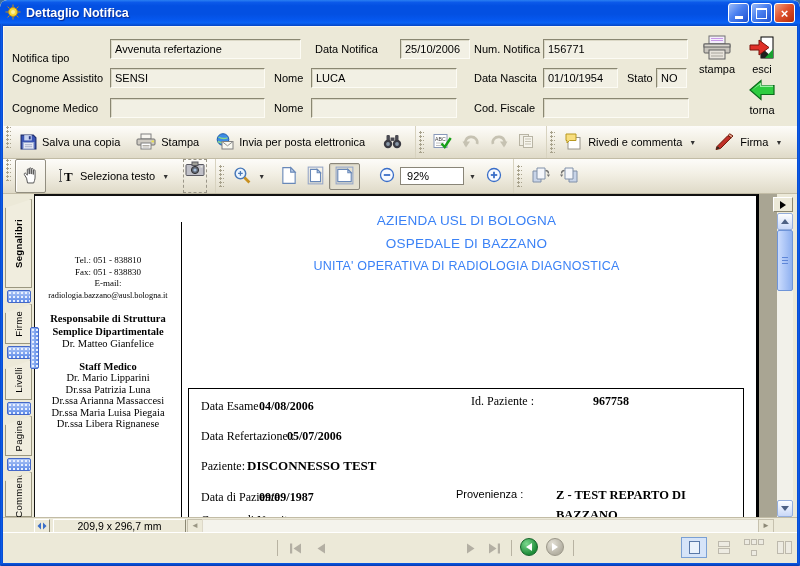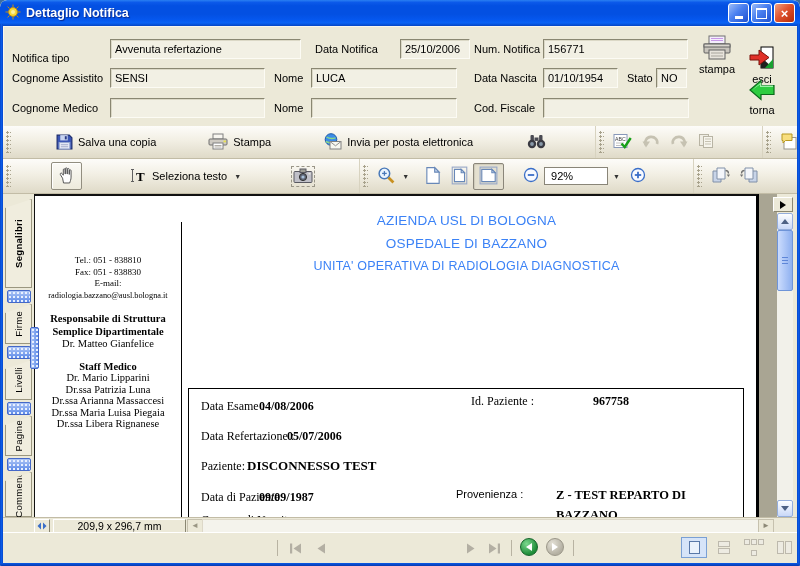"esci" div.sidebtn { top: 19px -> 9px }
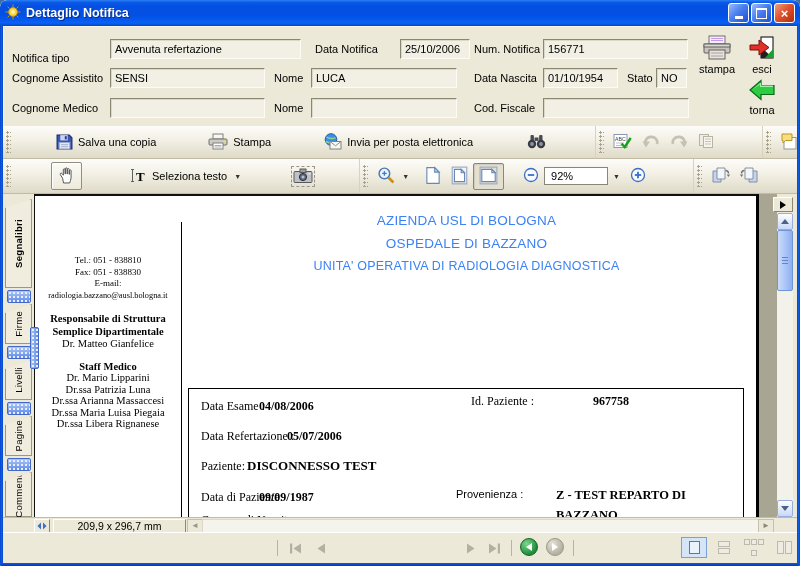"Salva una copia" .toolbar { align-items: center -> none; gap: 36px -> none }
